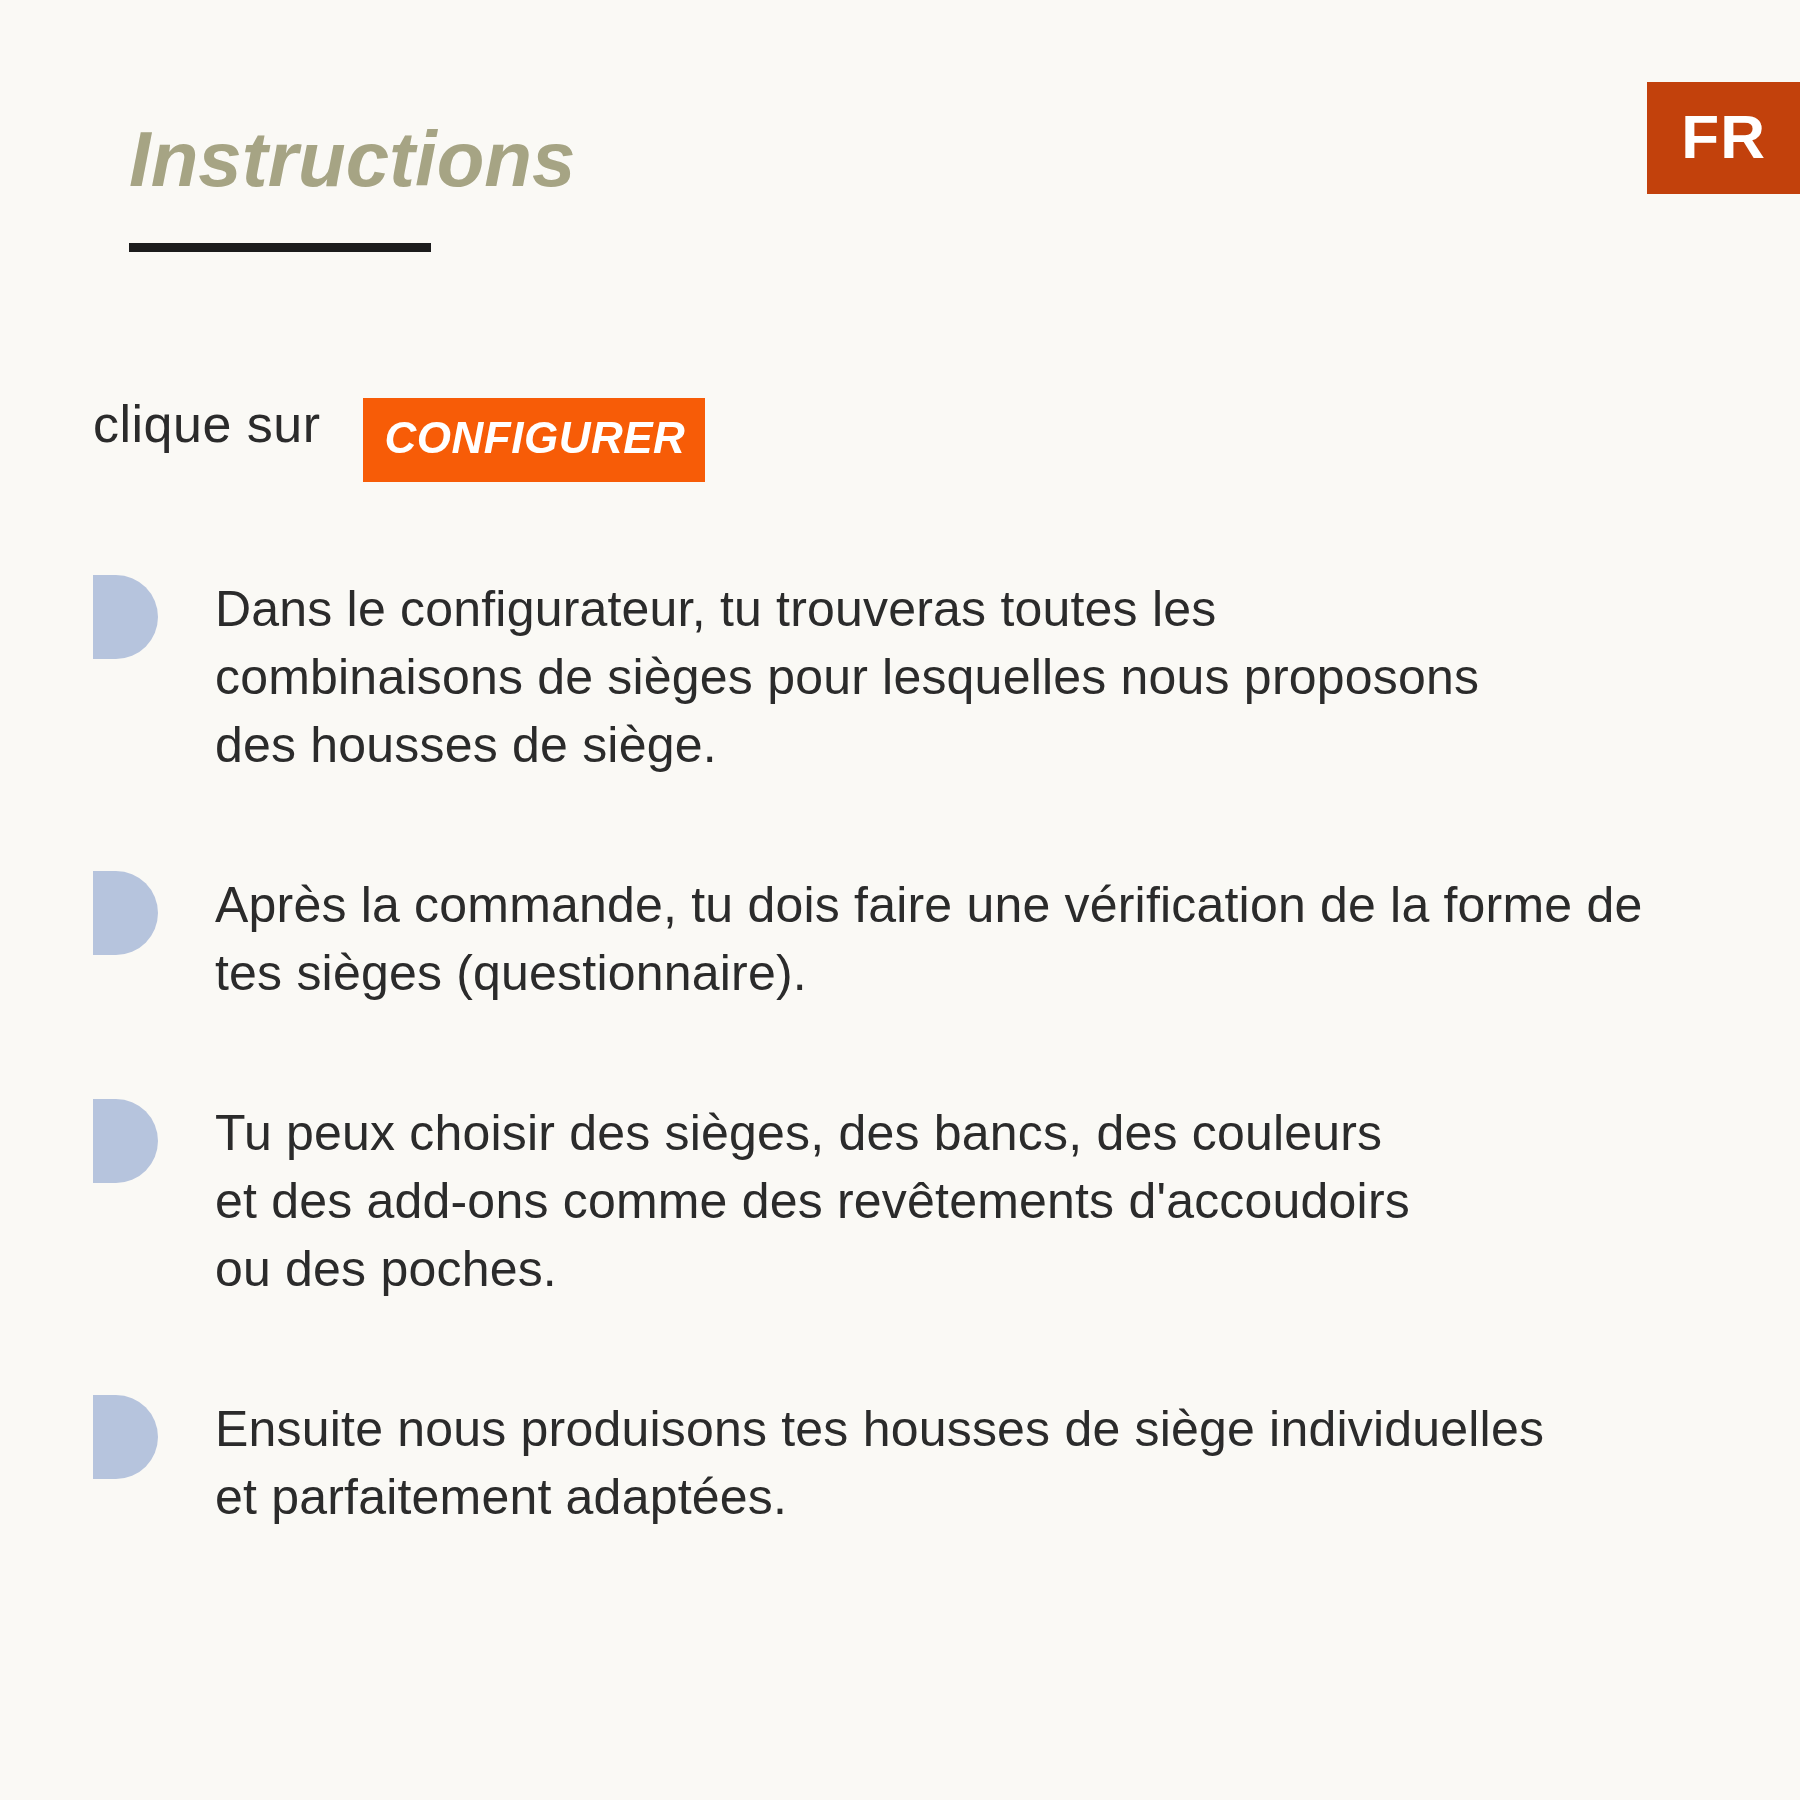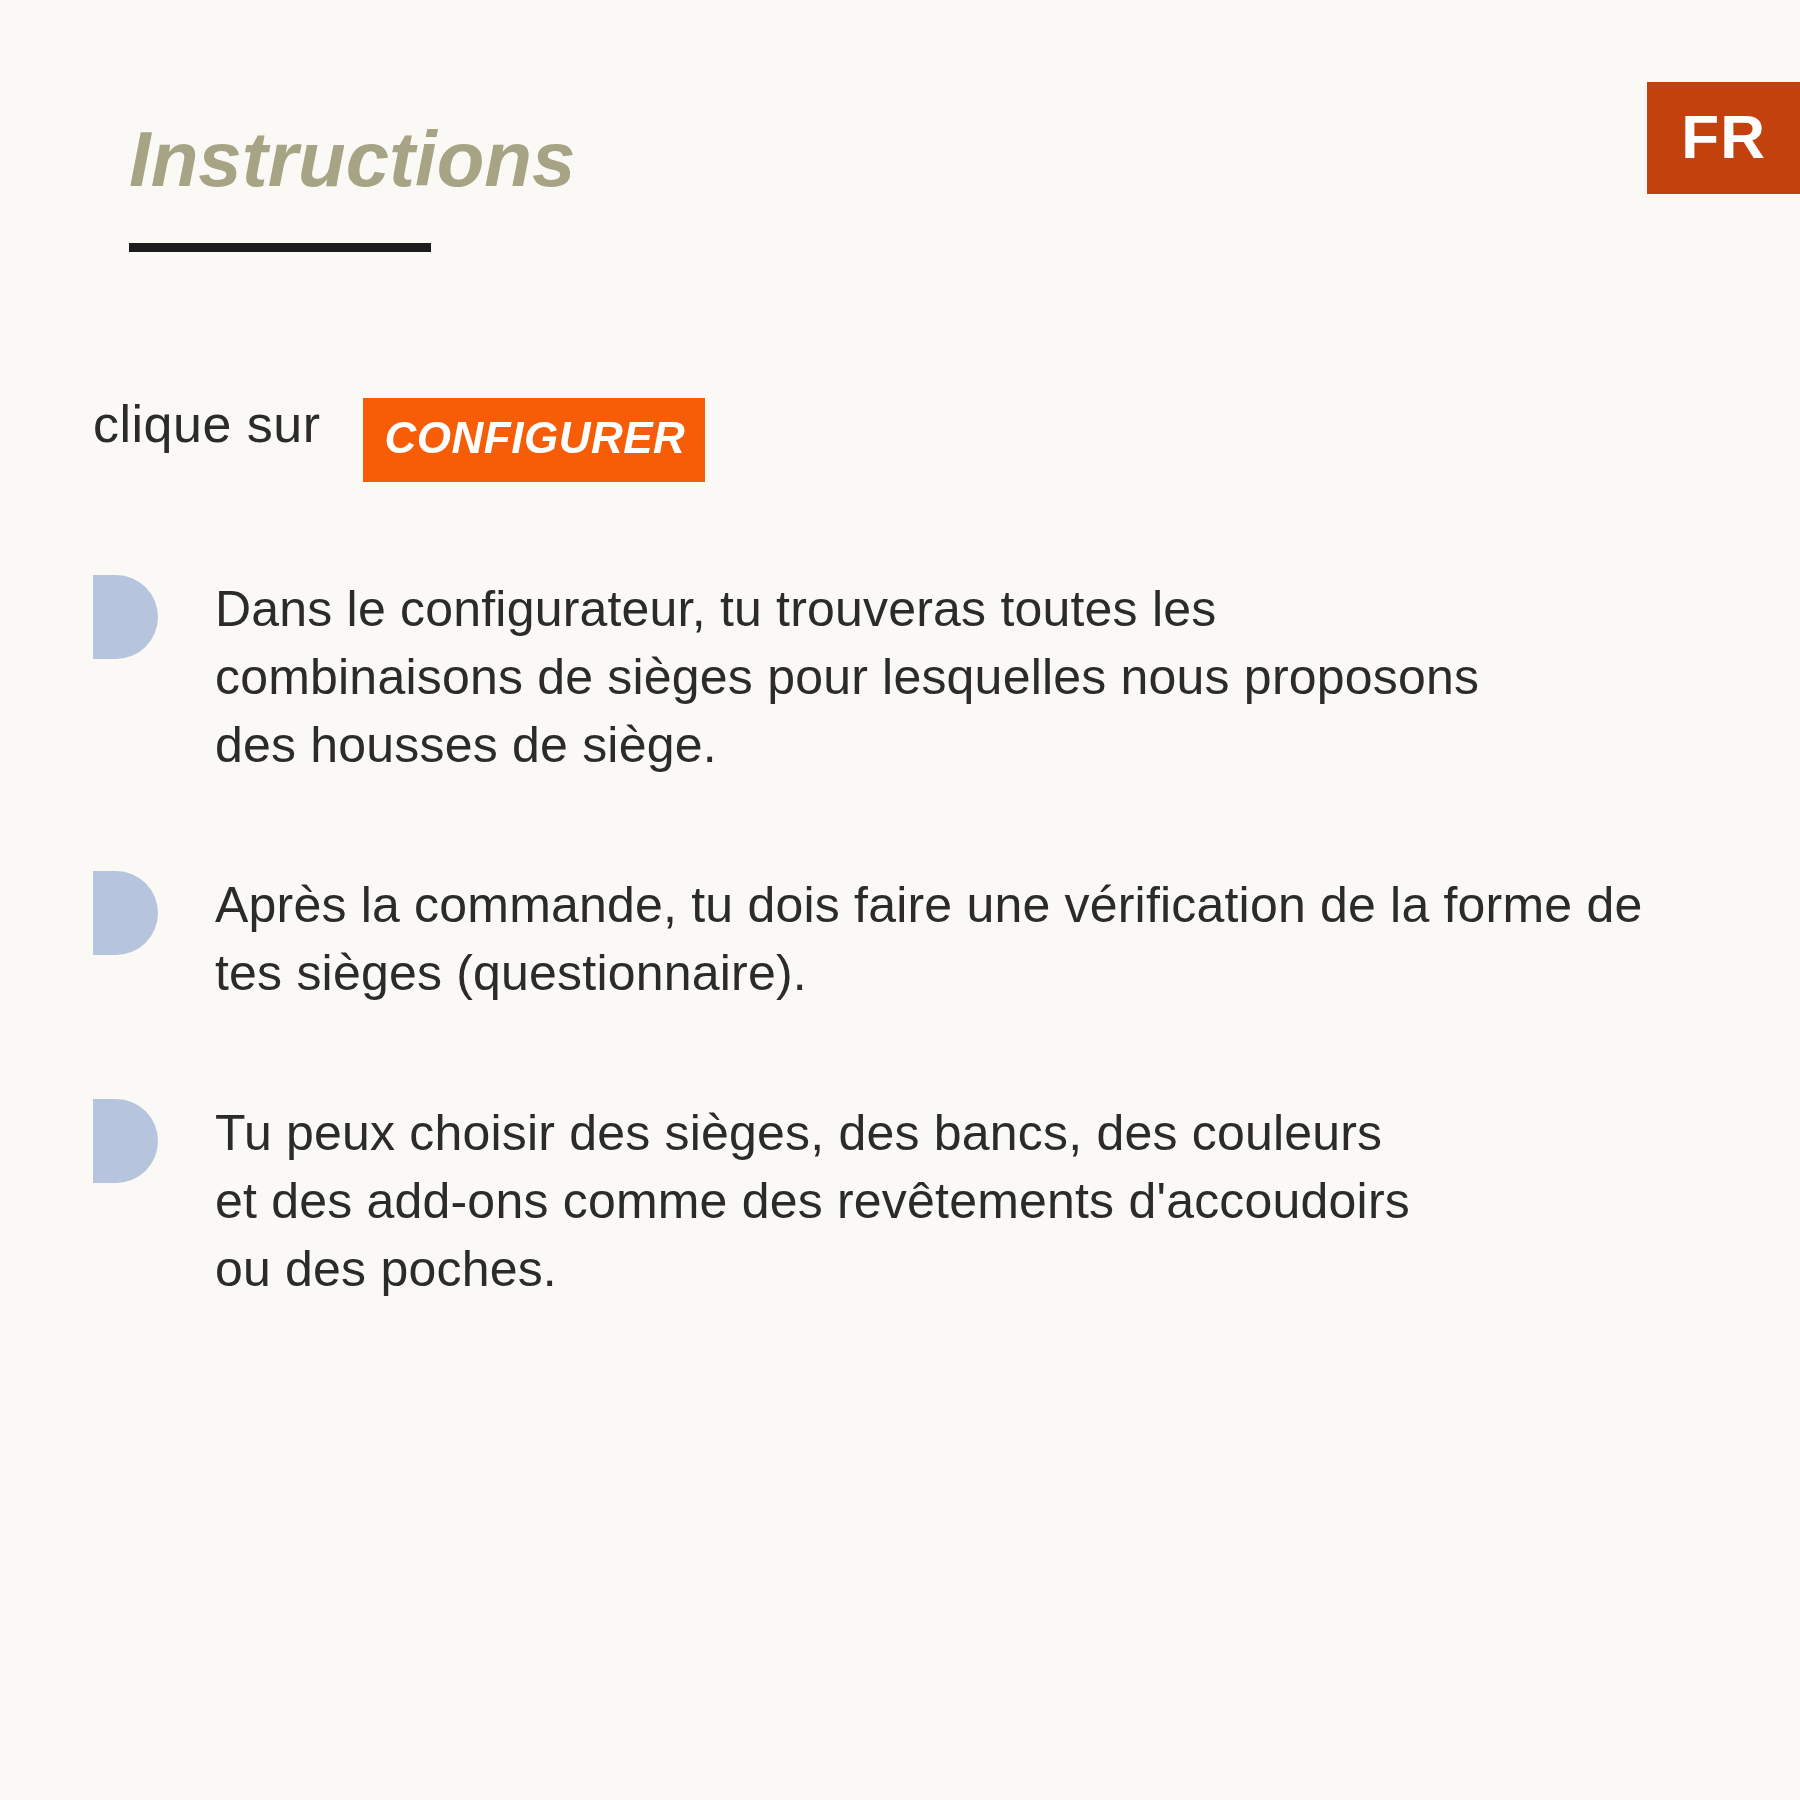"Ensuite nous produisons tes housses" div.bullet { html: none -> <div> <div></div> <div>Ensuite nous produisons tes housses de siège individuelles et parfaitement adaptées.</div> </div> }
